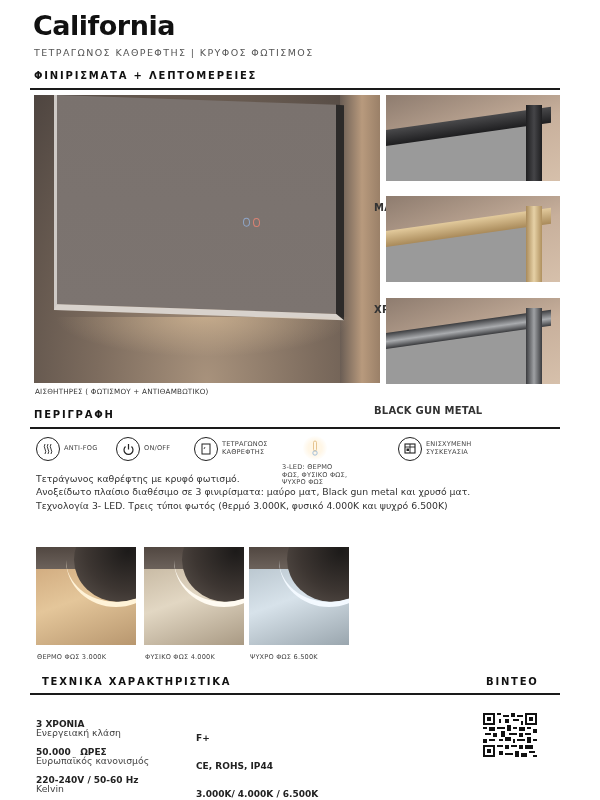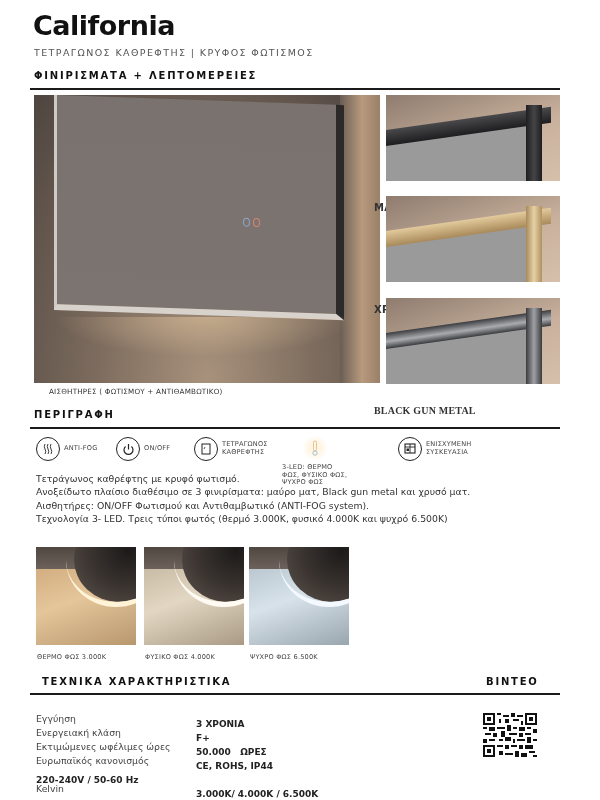"ΑΙΣΘΗΤΗΡΕΣ ( ΦΩΤΙΣΜΟΥ + ΑΝΤΙΘΑΜΒΩΤΙΚΟ)" div.abs { left: 49px -> 35px }
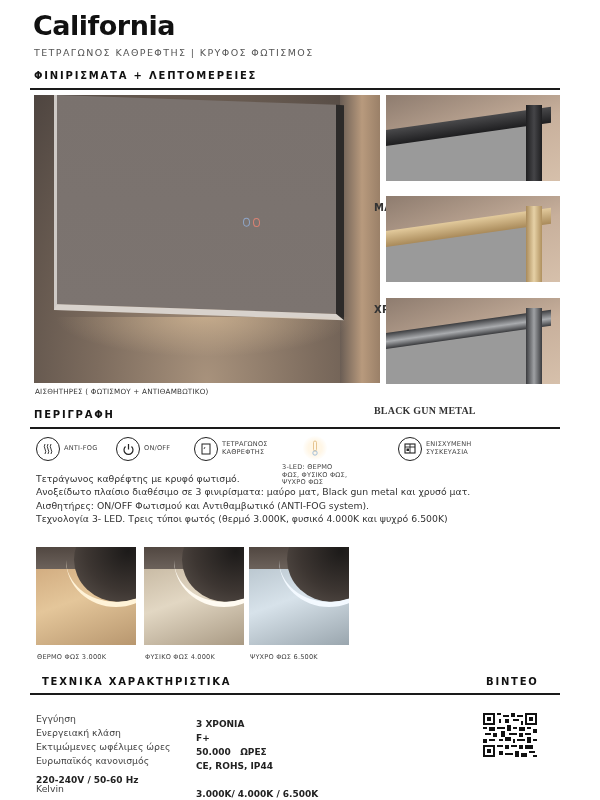"BLACK GUN METAL" div.abs { font-family: Liberation Serif, serif -> none }
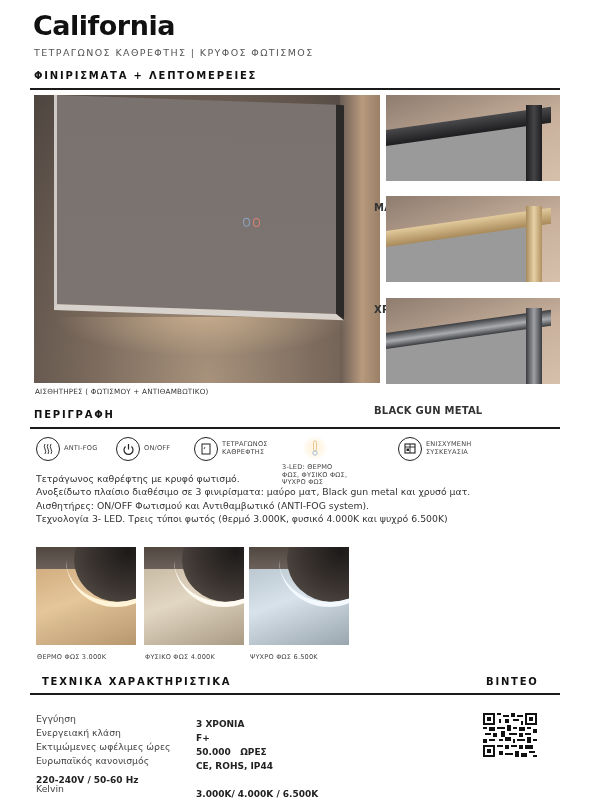"Αισθητήρες: ON/OFF Φωτισμού και" div { html: <div>Αισθητήρες: ON/OFF Φωτισμού και Αντιθαμβωτικό (ANTI-FOG system).</div> -> none }
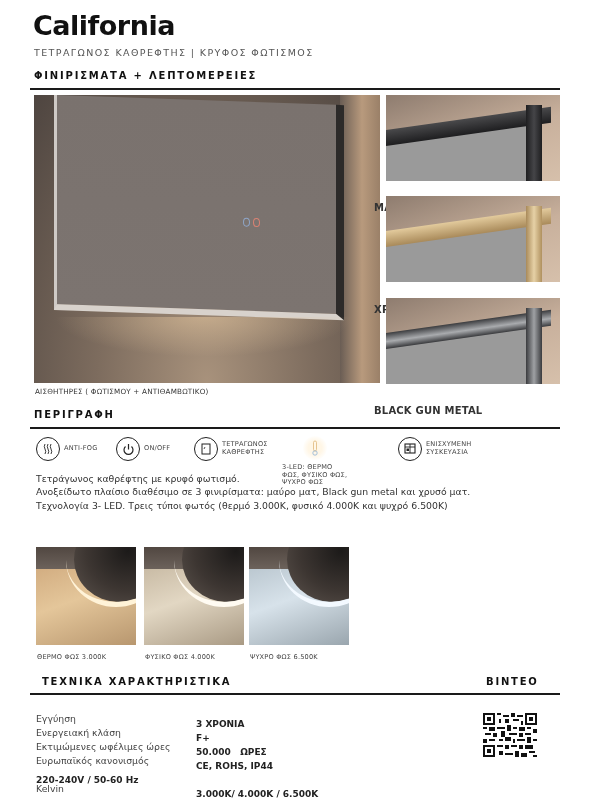"Εγγύηση" span.spec-k { html: <span>Εγγύηση</span> -> none }
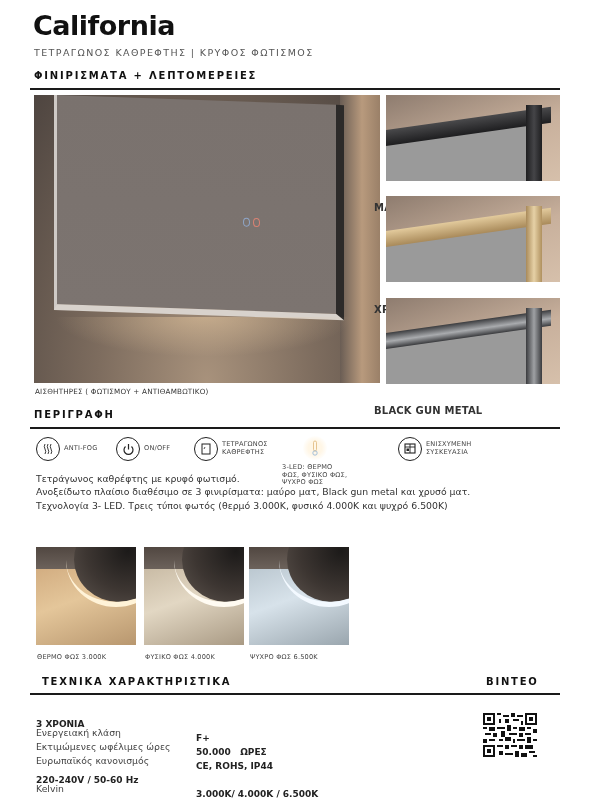"Εκτιμώμενες ωφέλιμες ώρες" span.spec-k { html: <span>Εκτιμώμενες ωφέλιμες ώρες</span> -> none }
